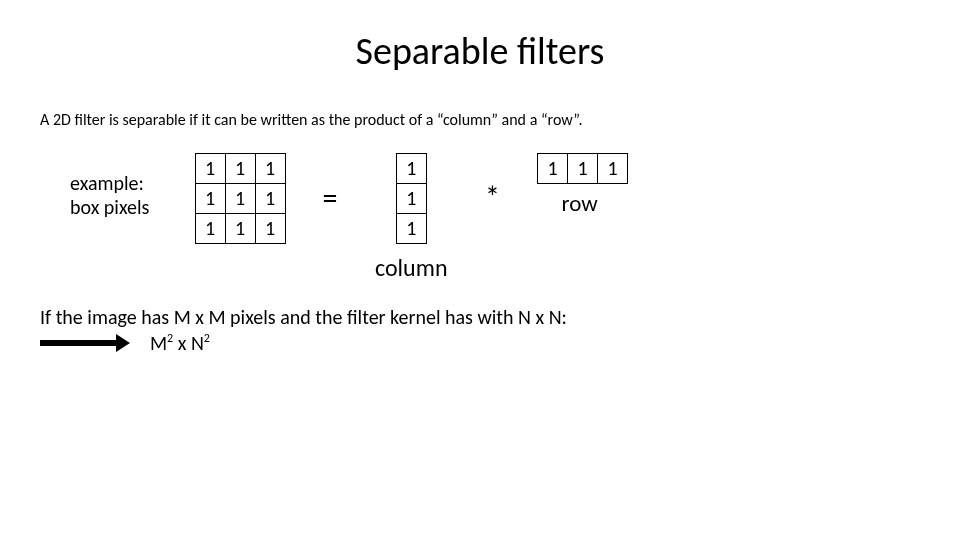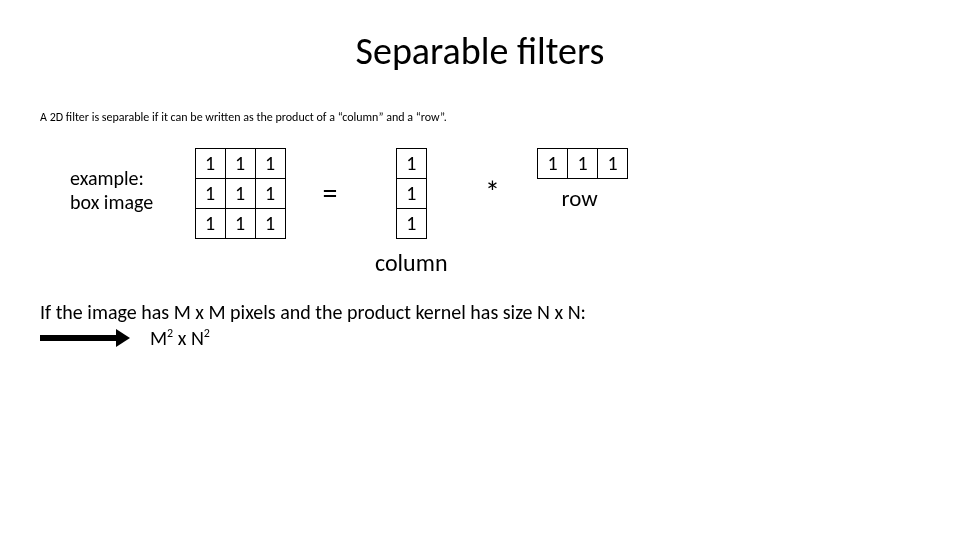"A 2D filter is separable" .intro { font-size: 12px -> 16px }
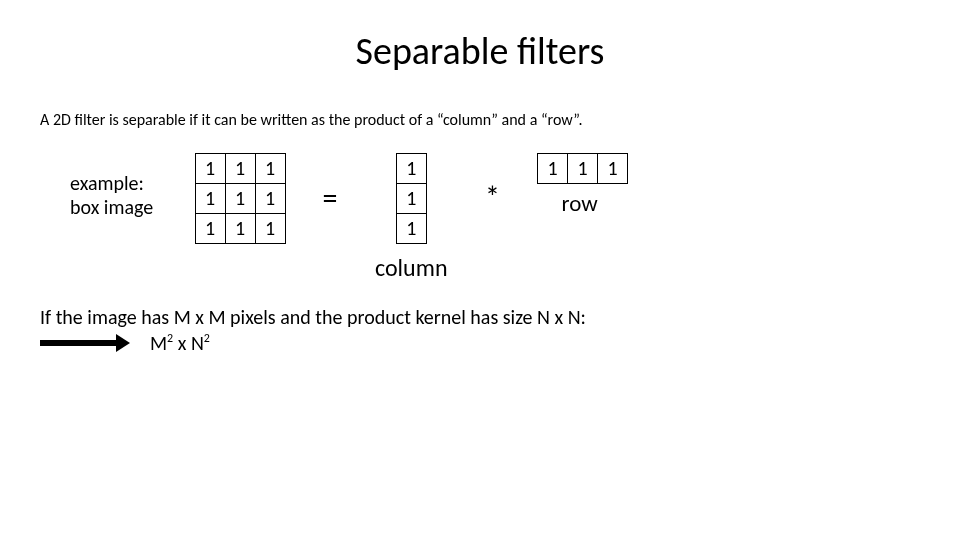"box image" span { text: image -> pixels }
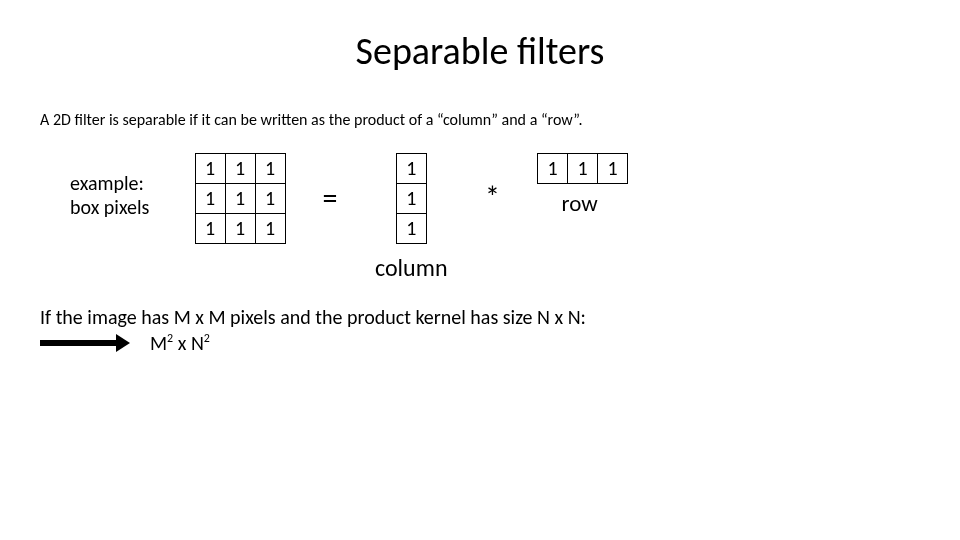"If the image has M" div { text: product kernel has size -> filter kernel has with }
